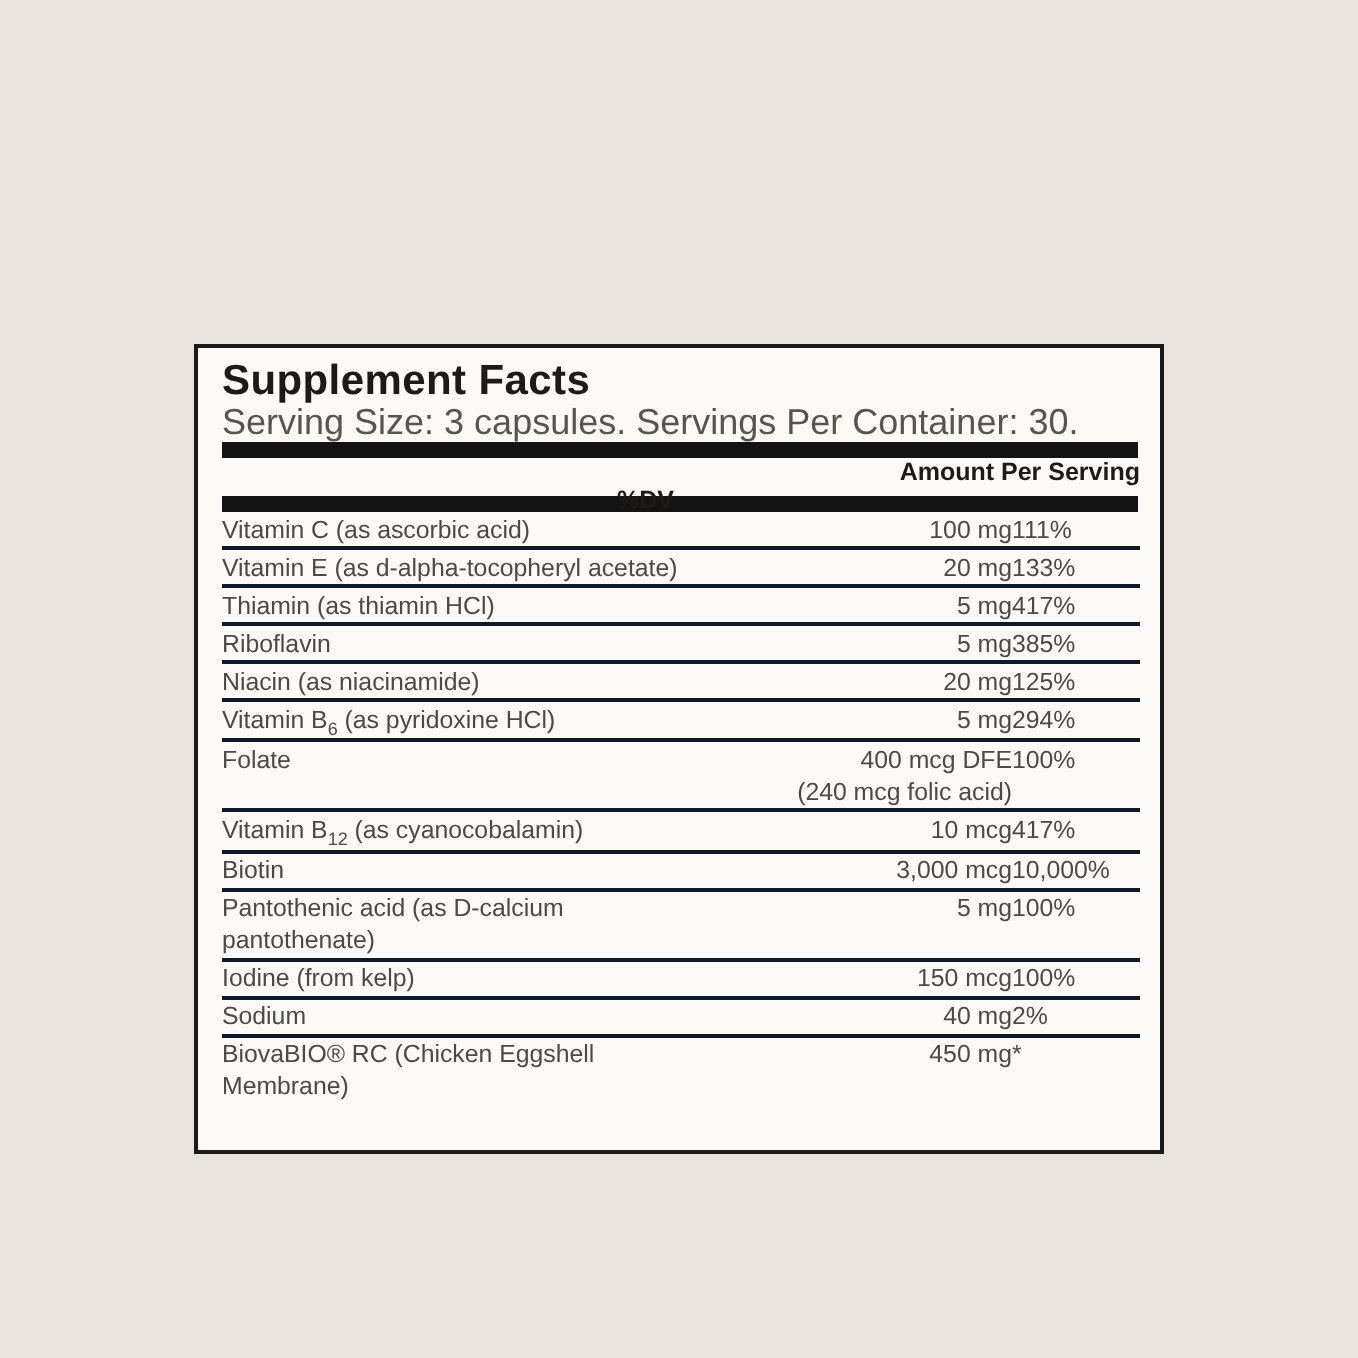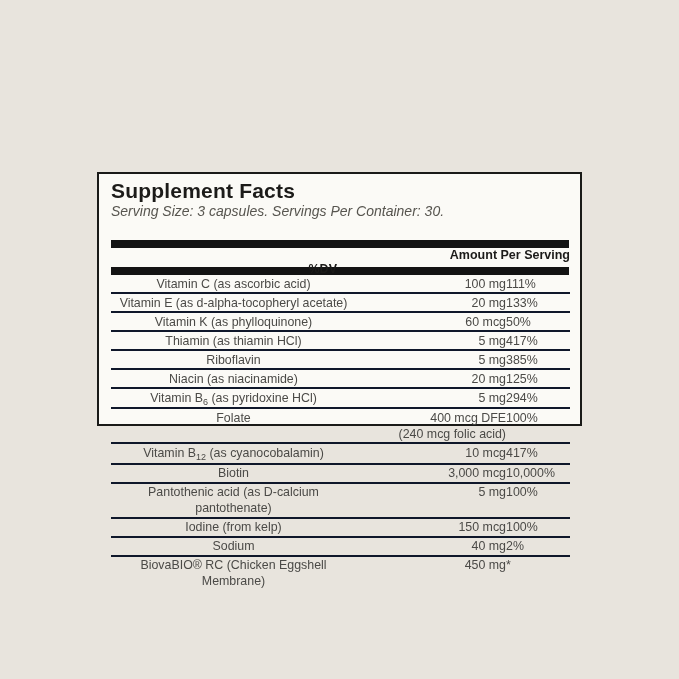"Supplement Facts" .label { height: 254px -> 405px }
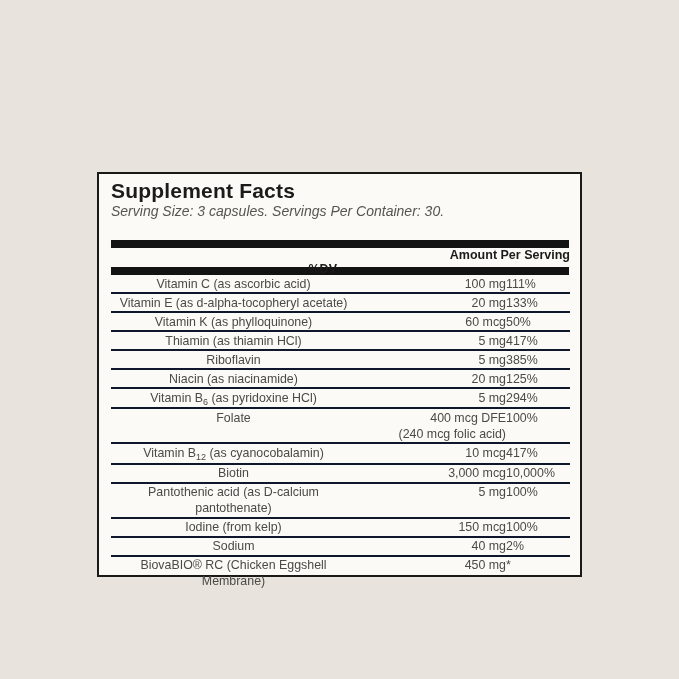"Serving Size: 3 capsules. Servings" .serving { font-size: 14px -> 18px; font-style: italic -> none; margin: 2px 0 21px 0 -> 2px 0 2px 0 }
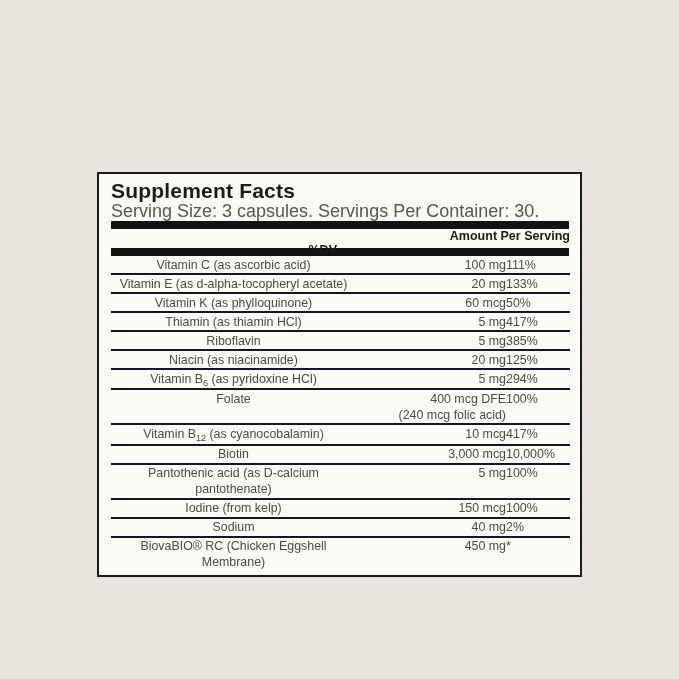"Vitamin C (as ascorbic acid)" .col-name { text-align: center -> none }
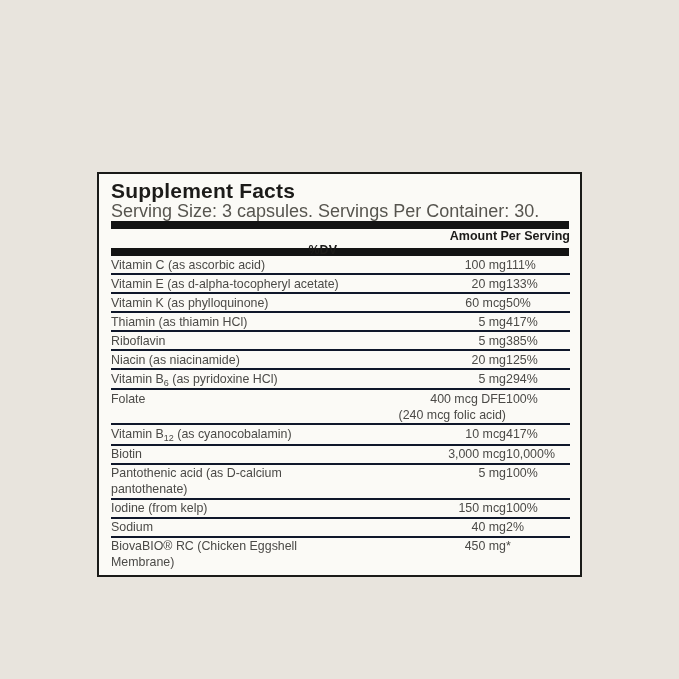"Vitamin K (as phylloquinone)" div.row { html: <div> <span>Vitamin K (as phylloquinone)</span> <span> <div>60 mcg</div> </span> <span>50%</span> </div> -> none }
